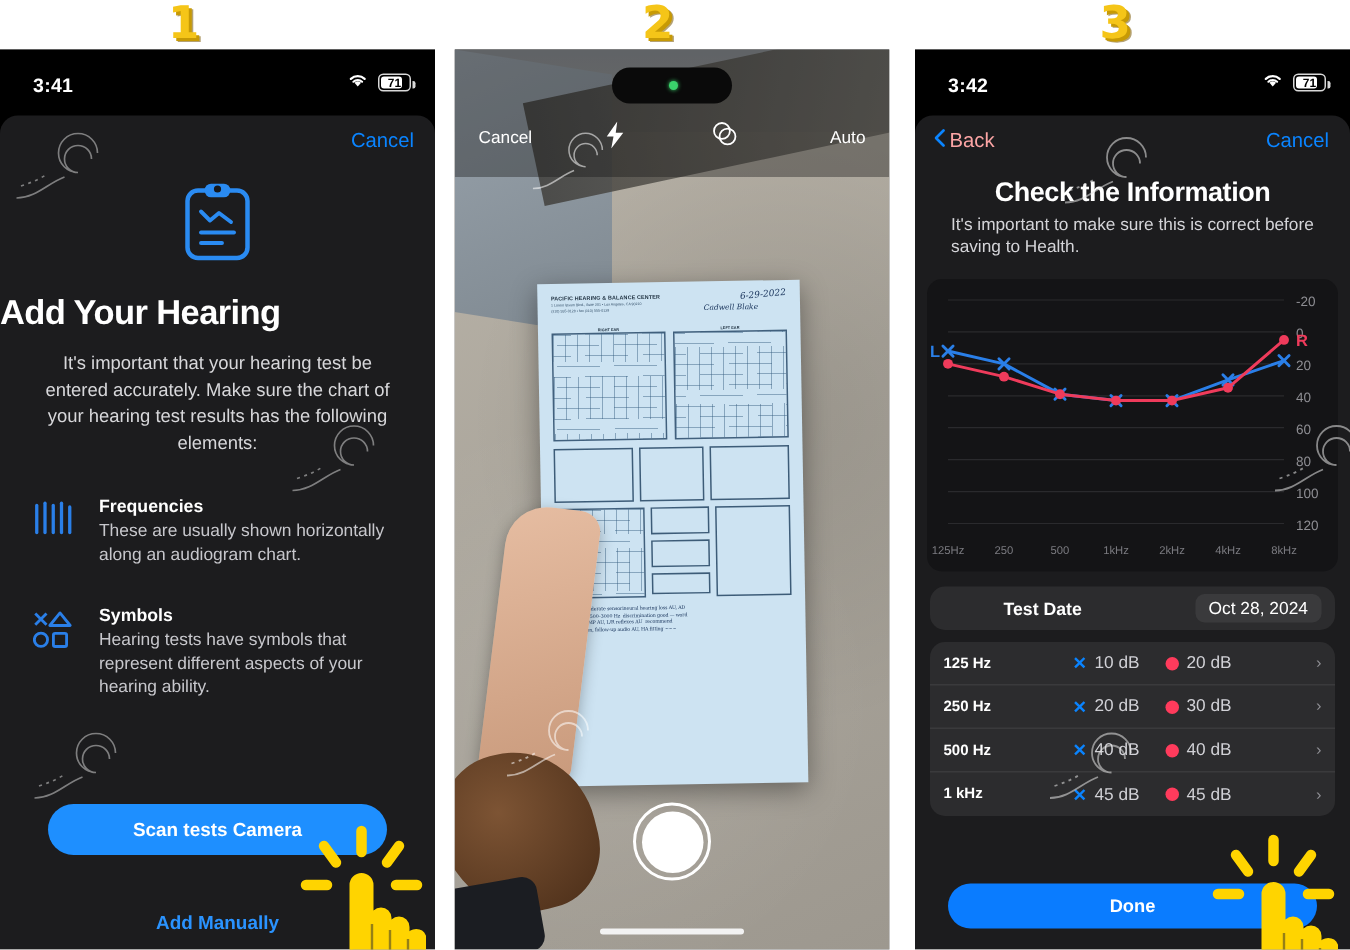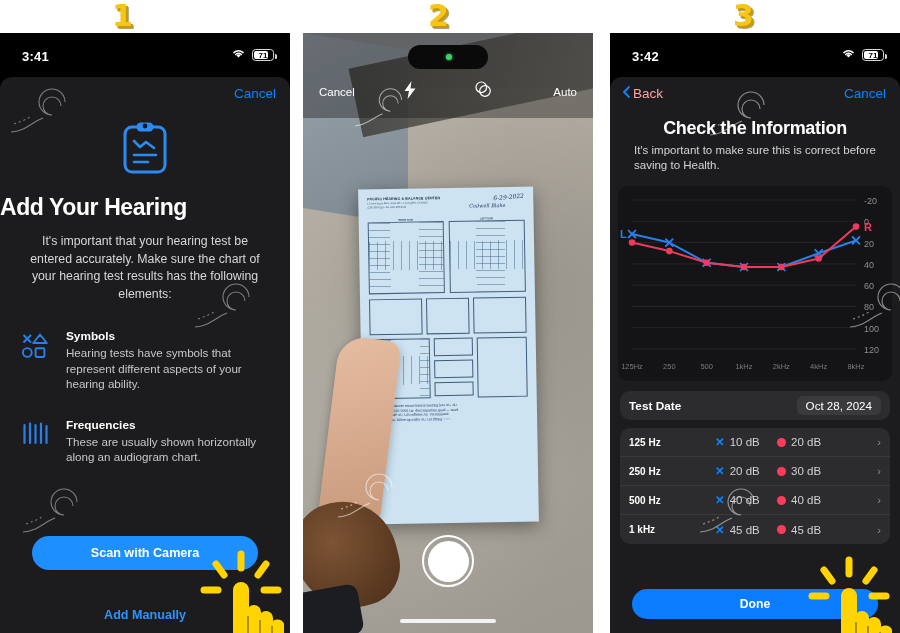"Symbols" div.feature { order: before "Frequencies" -> after "Frequencies" }
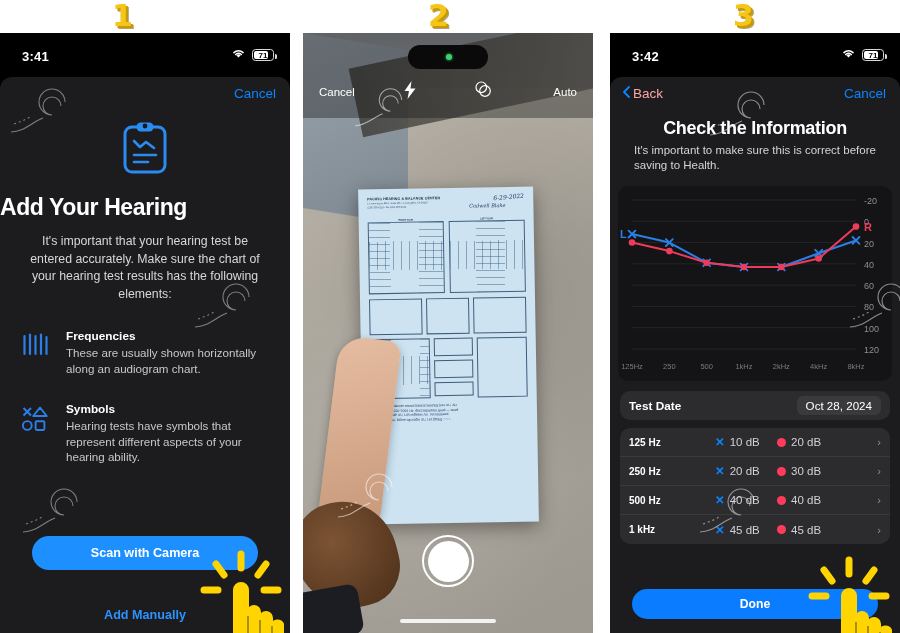"Test Date" .date-label { margin-left: none -> 40px }
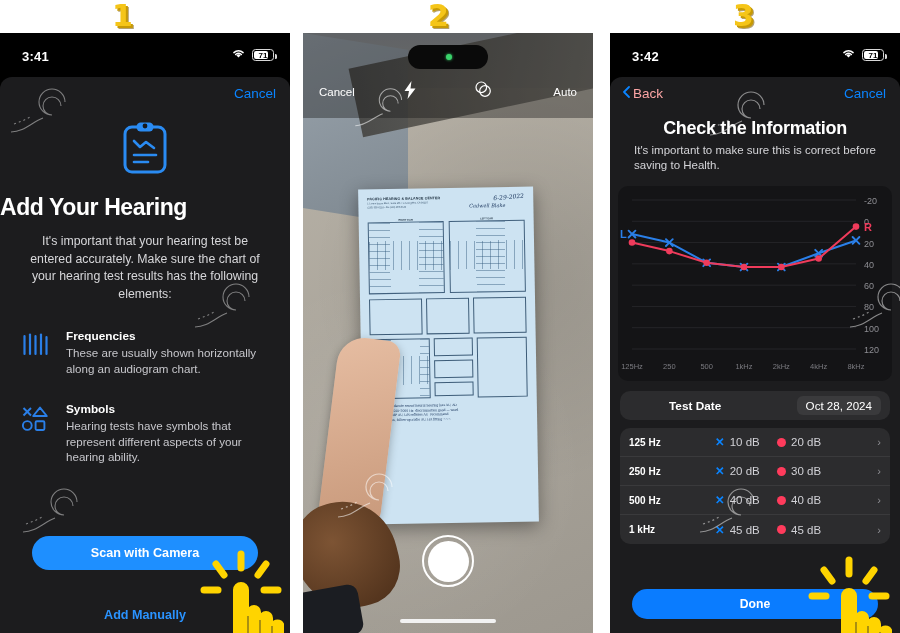"Scan with Camera" div.primary-btn { text: with -> tests }
